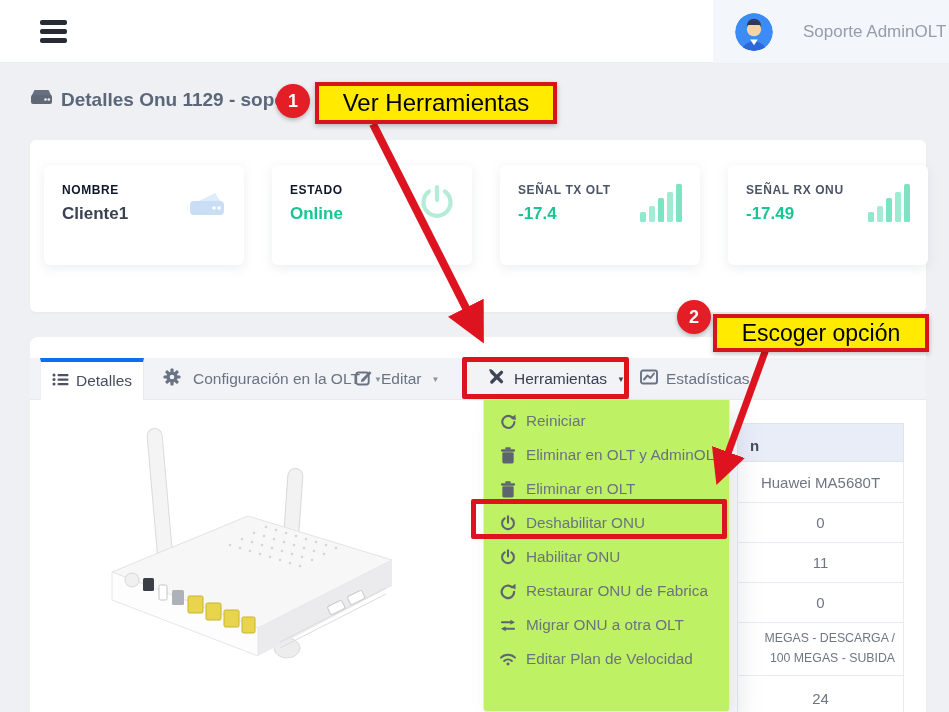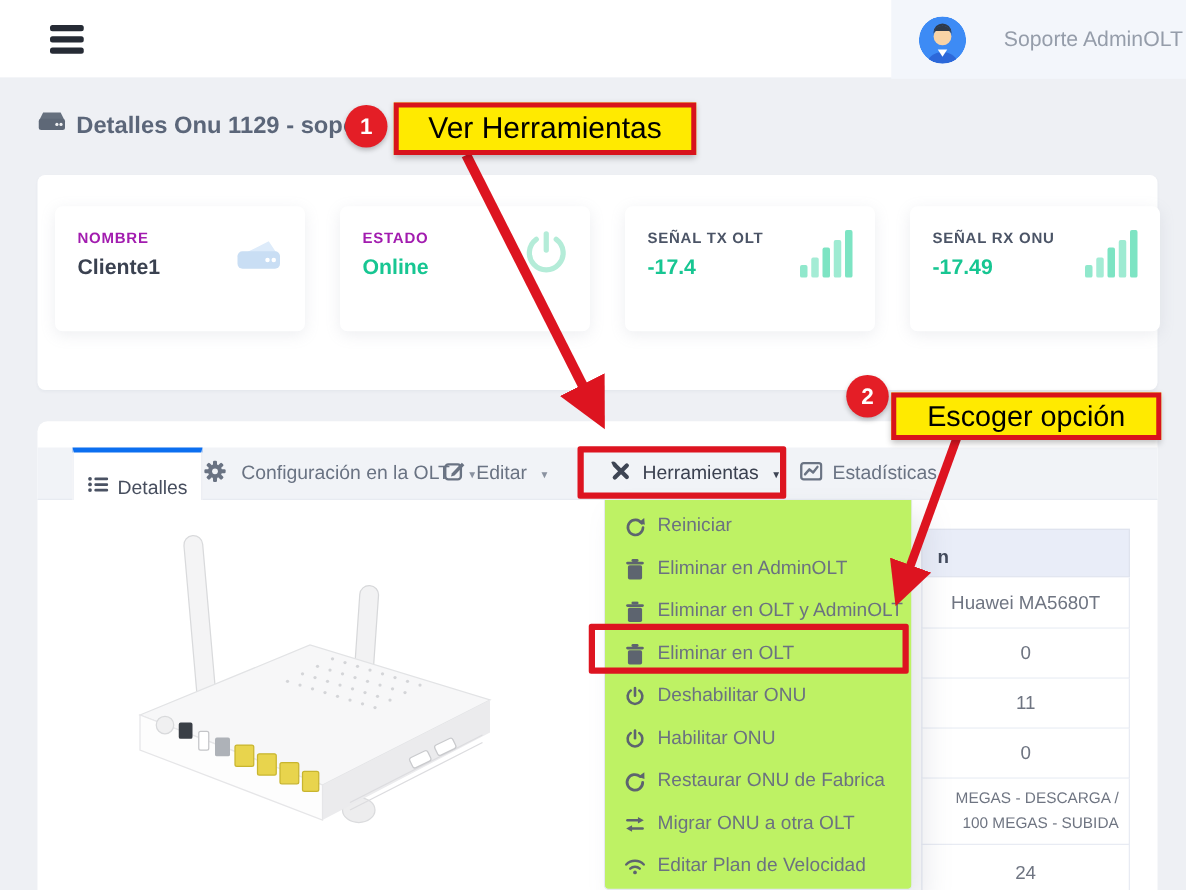"NOMBRE" .stat-card .lbl { color: #a21caf -> #0f172a }
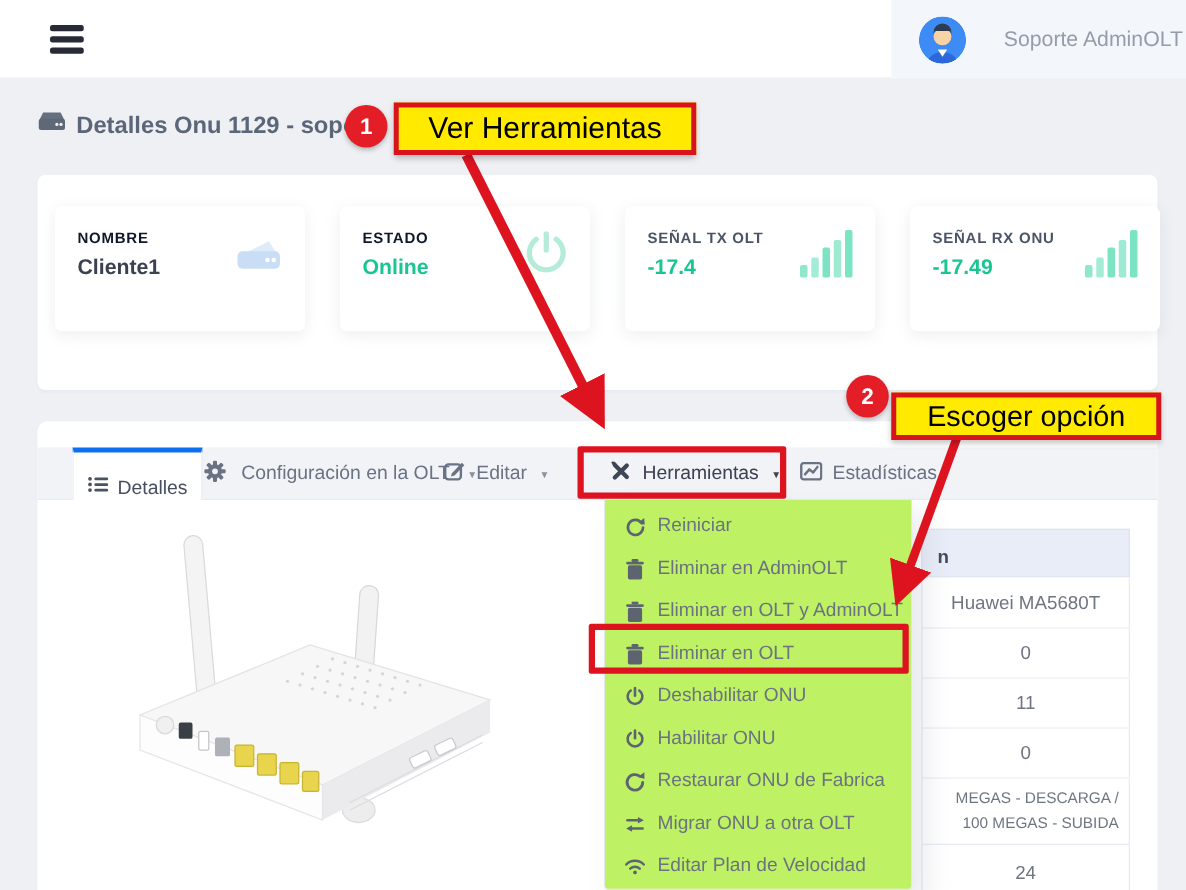"Detalles" .tab-active { align-items: flex-end -> none; left: 28px -> 10px }
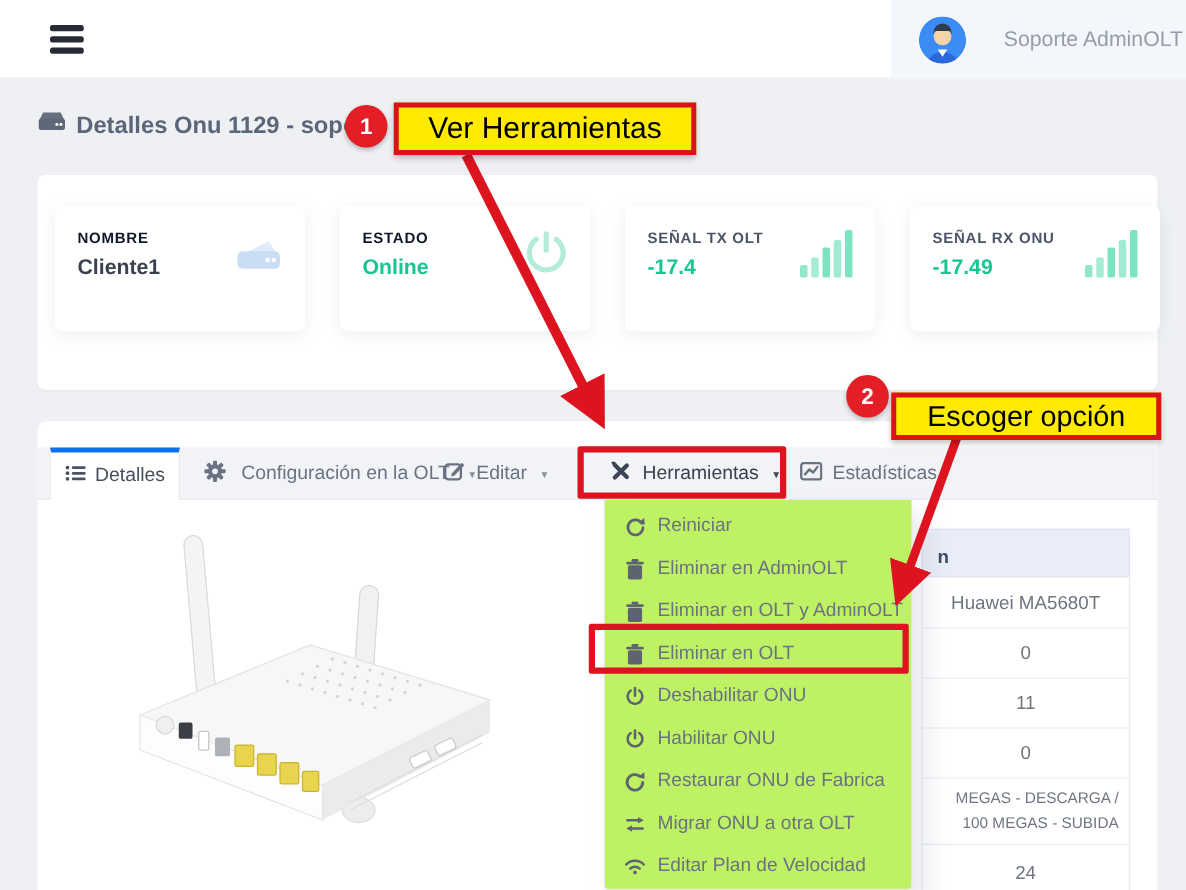"Eliminar en AdminOLT" div.dd-item { html: <div> <svg> <g> <rect></rect> <rect></rect> <rect></rect> </g> </svg> <span>Eliminar en AdminOLT</span> </div> -> none }
